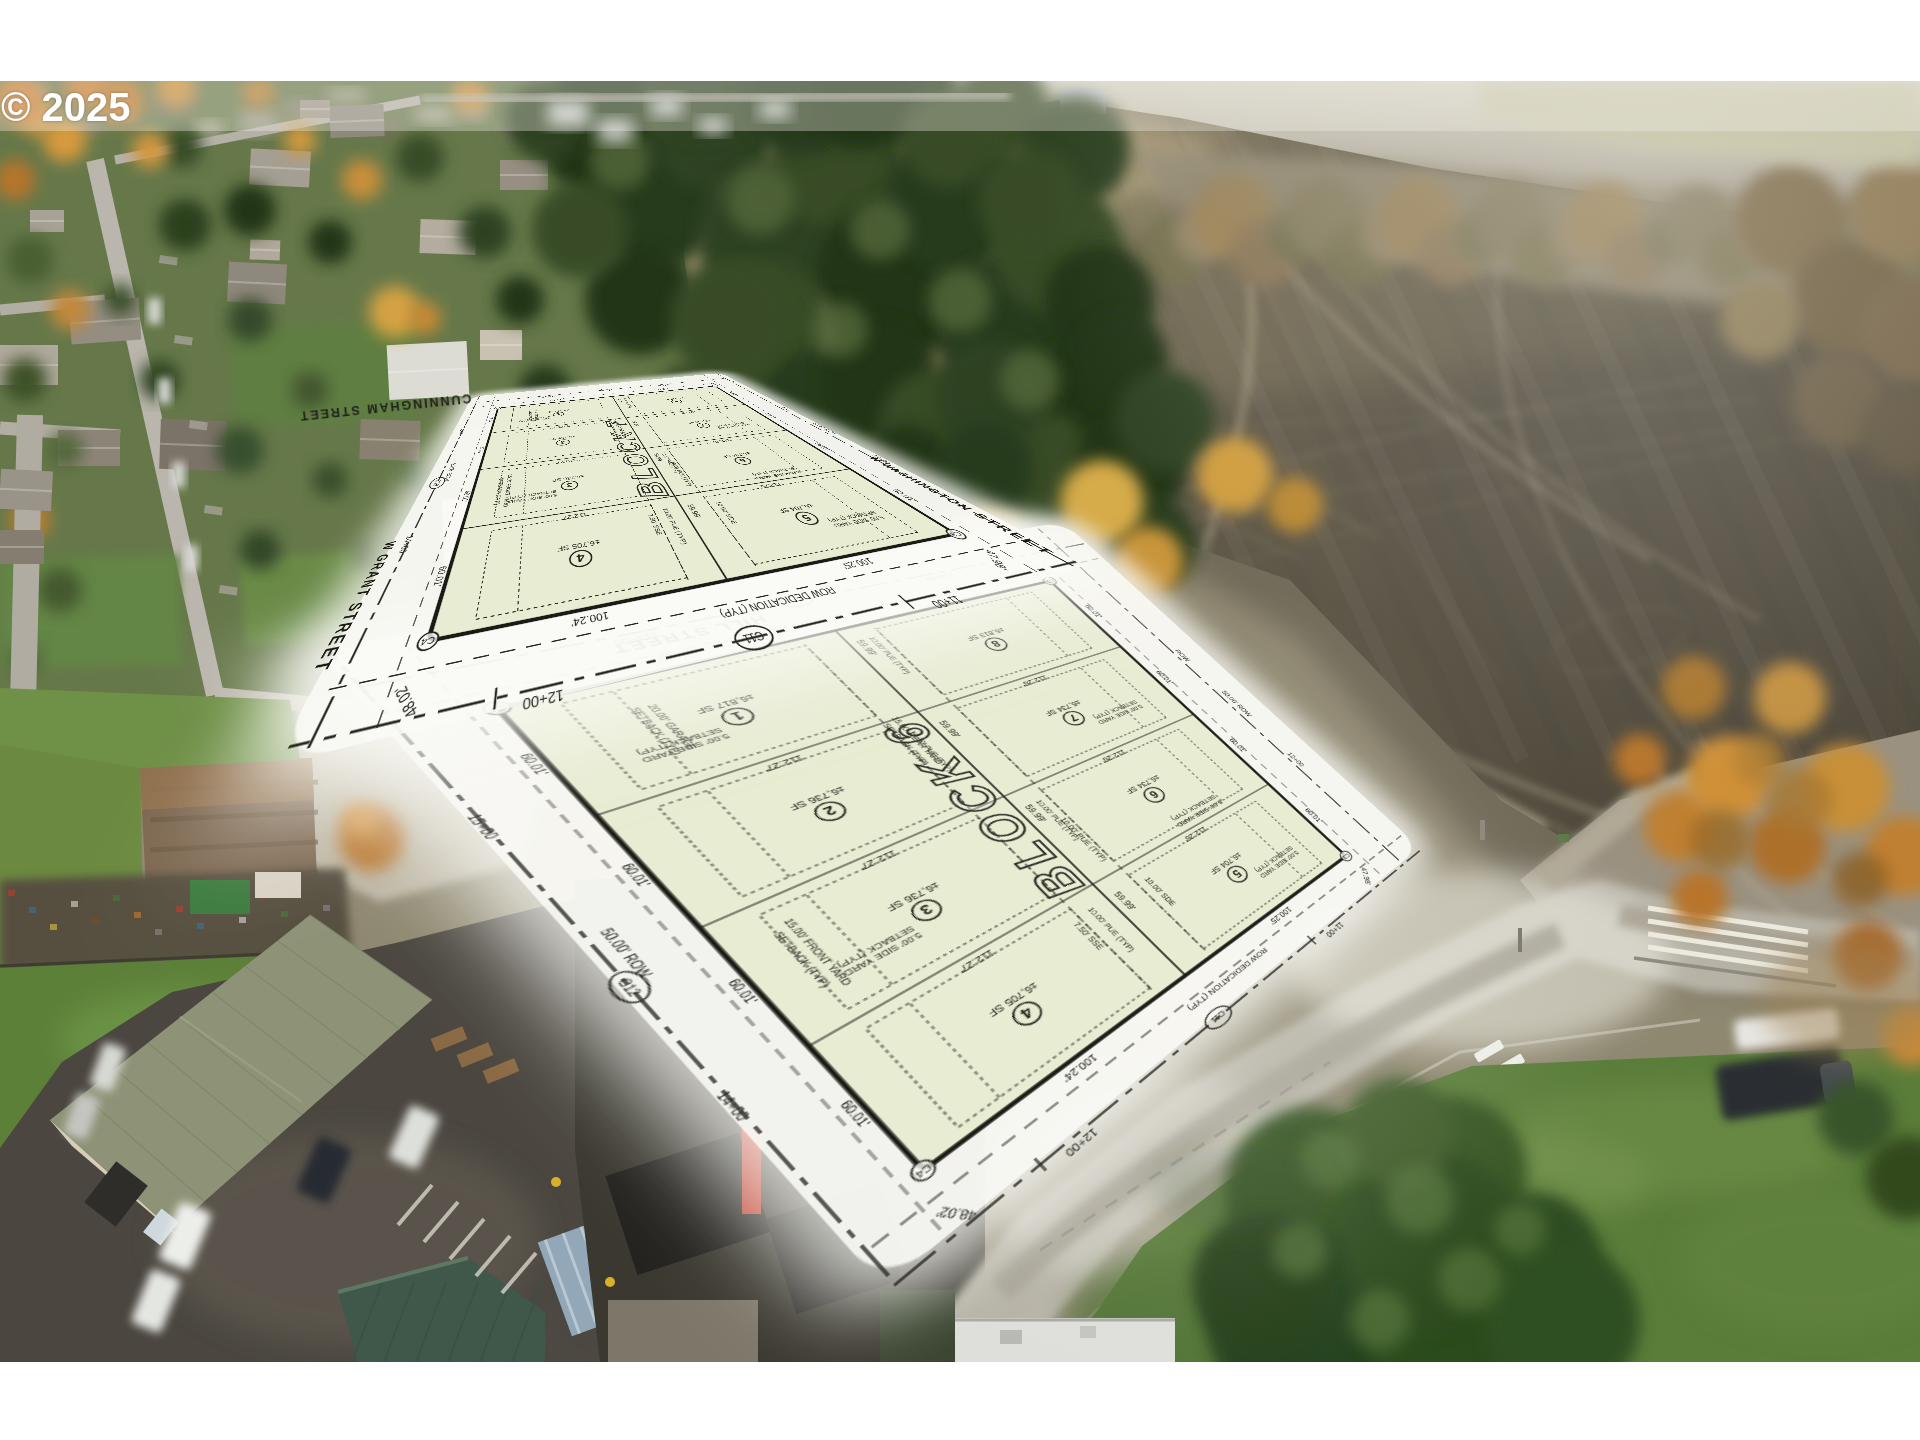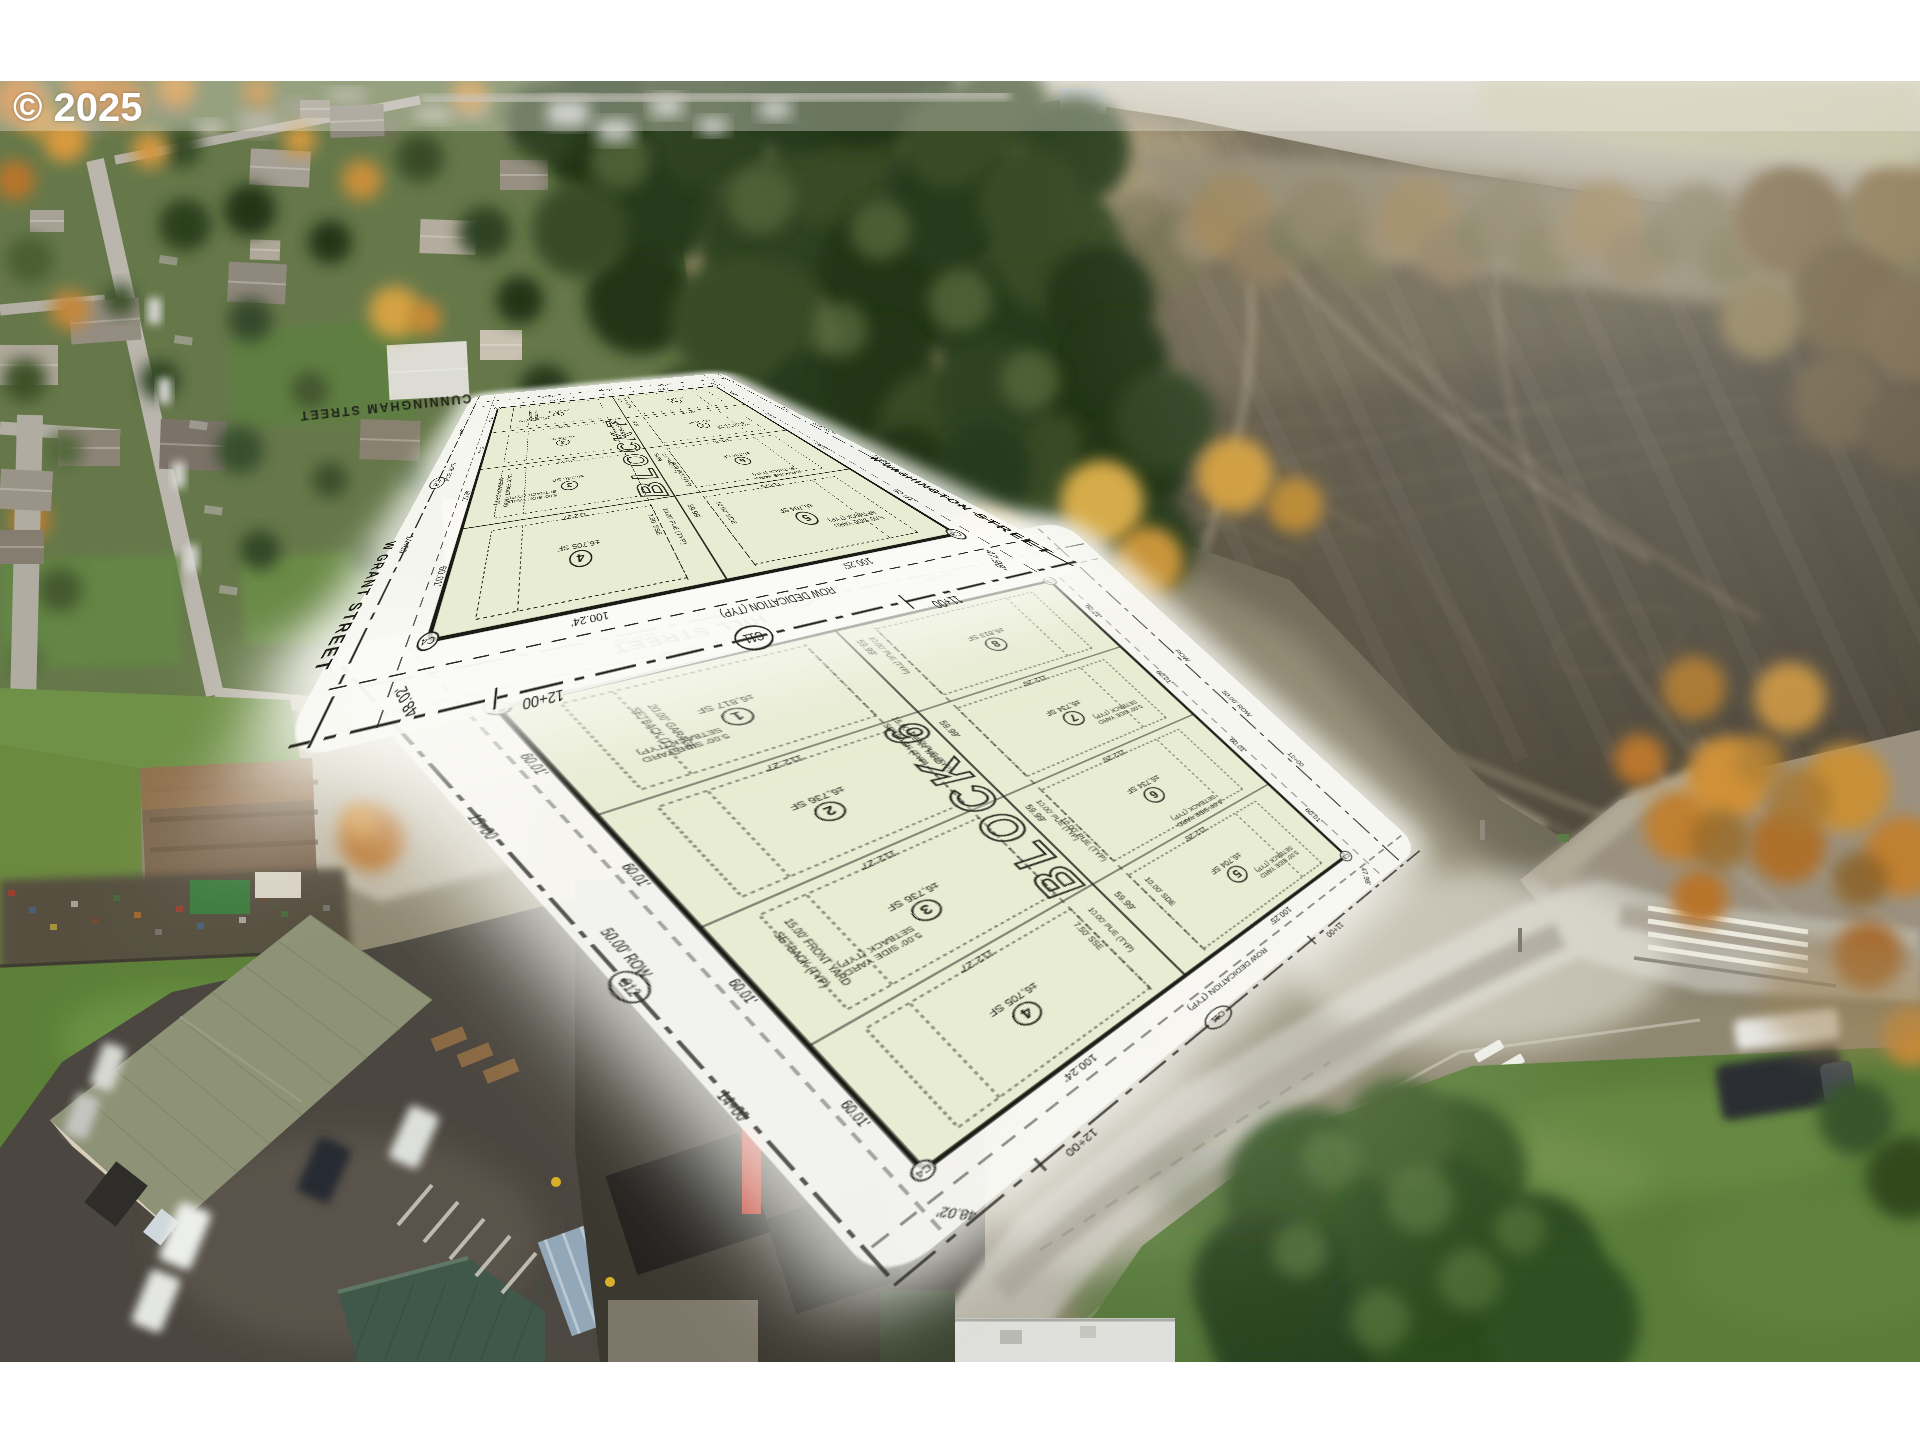"© 2025" .wm { left: 13px -> 1px }
